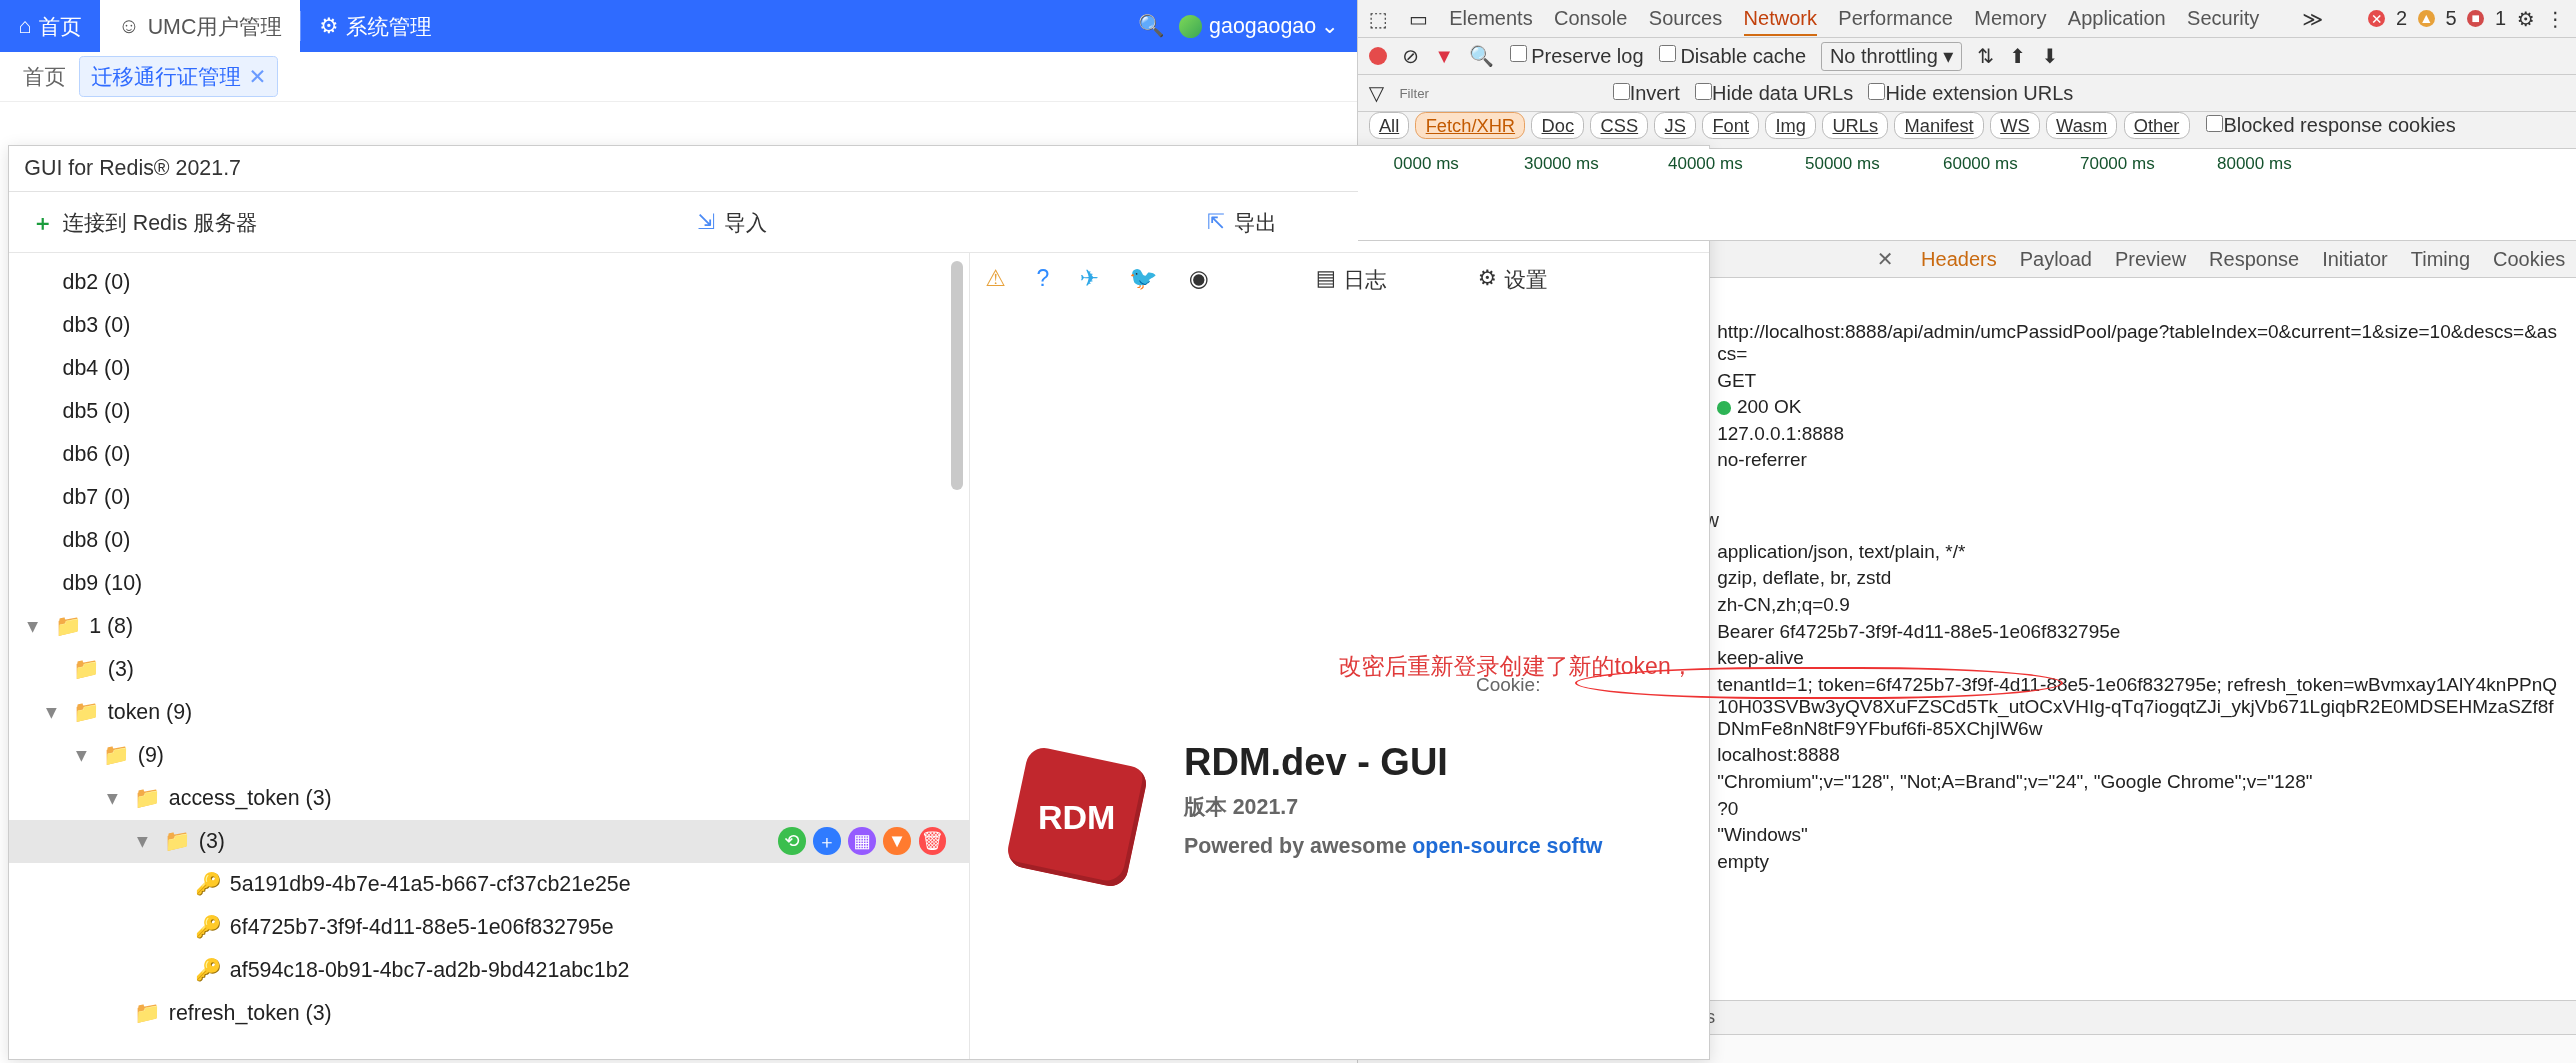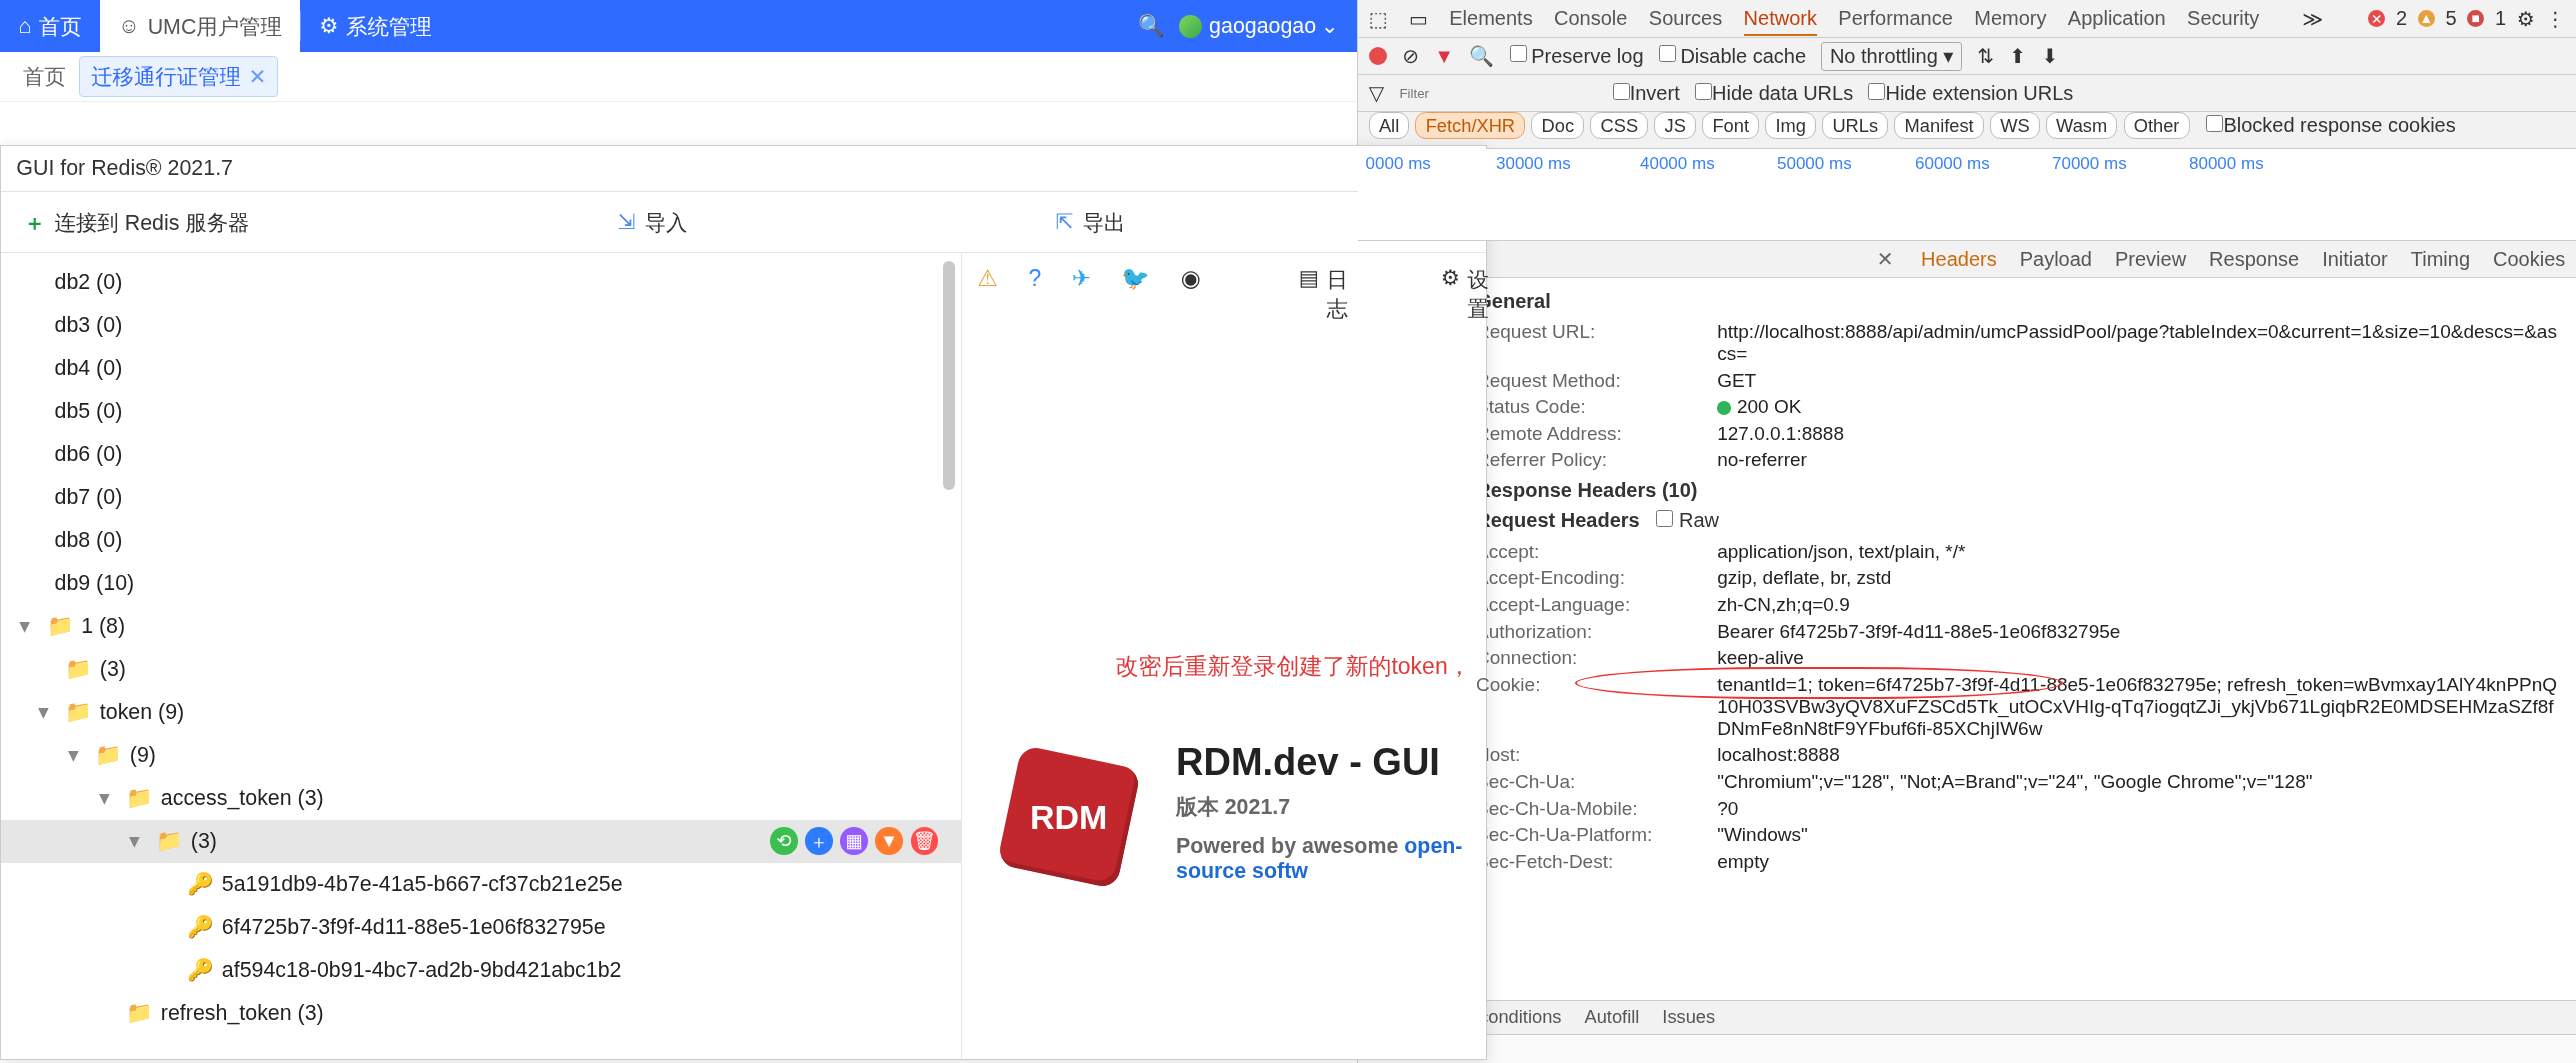"All" .dt-row4 .pill { text-decoration: none -> underline }
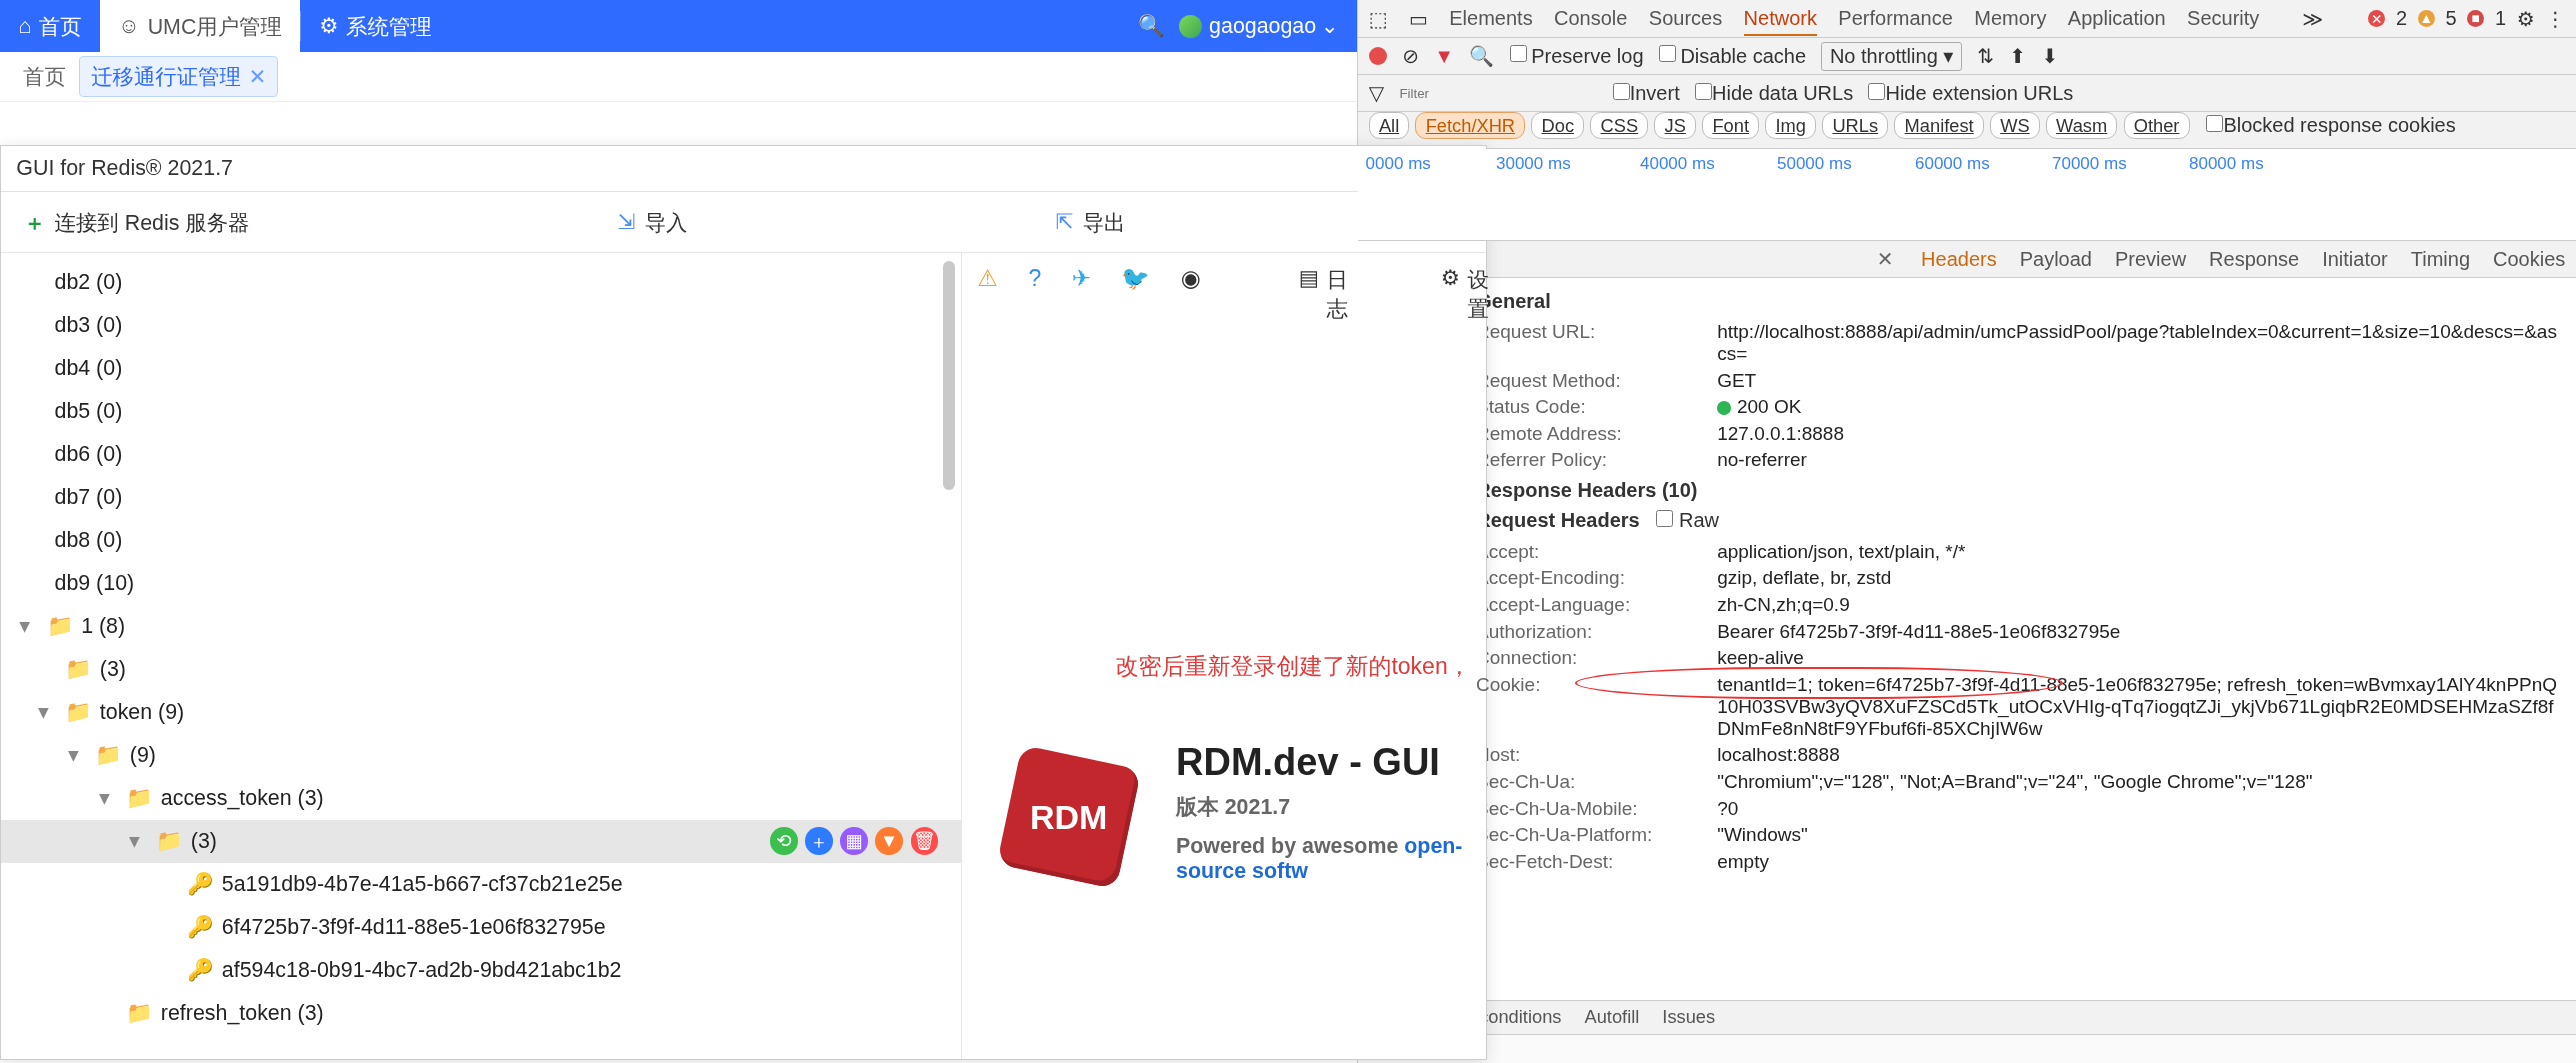"GUI for Redis® 2021.7" .rdm { left: 0 -> 8px; width: 1487px -> 1702px }
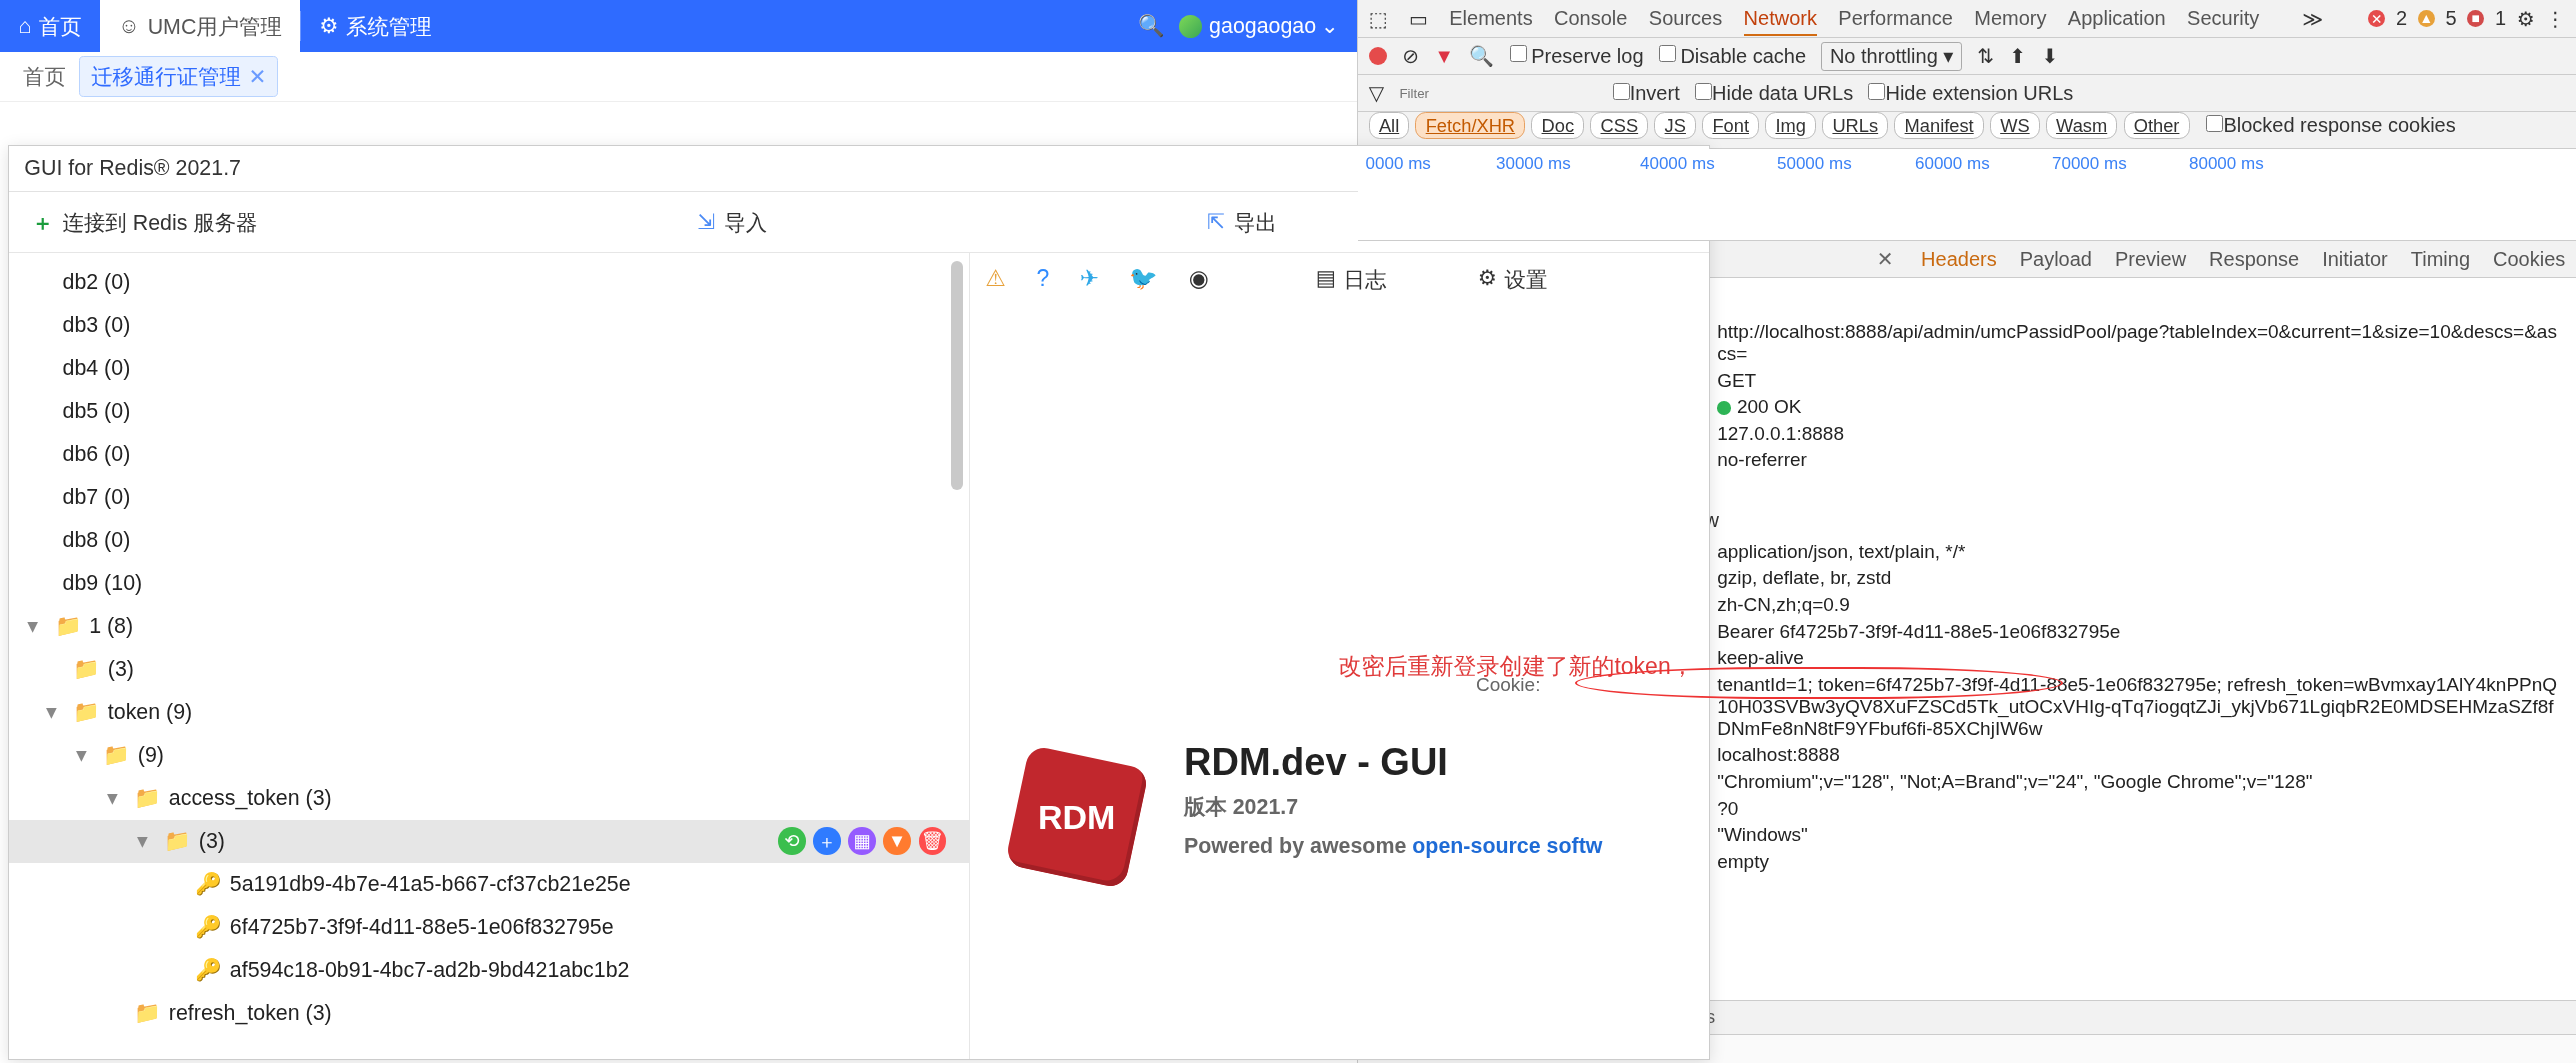"0000 ms" .dt-timeline .tick { color: #3b82f6 -> #14532d; margin-left: none -> 28px }
